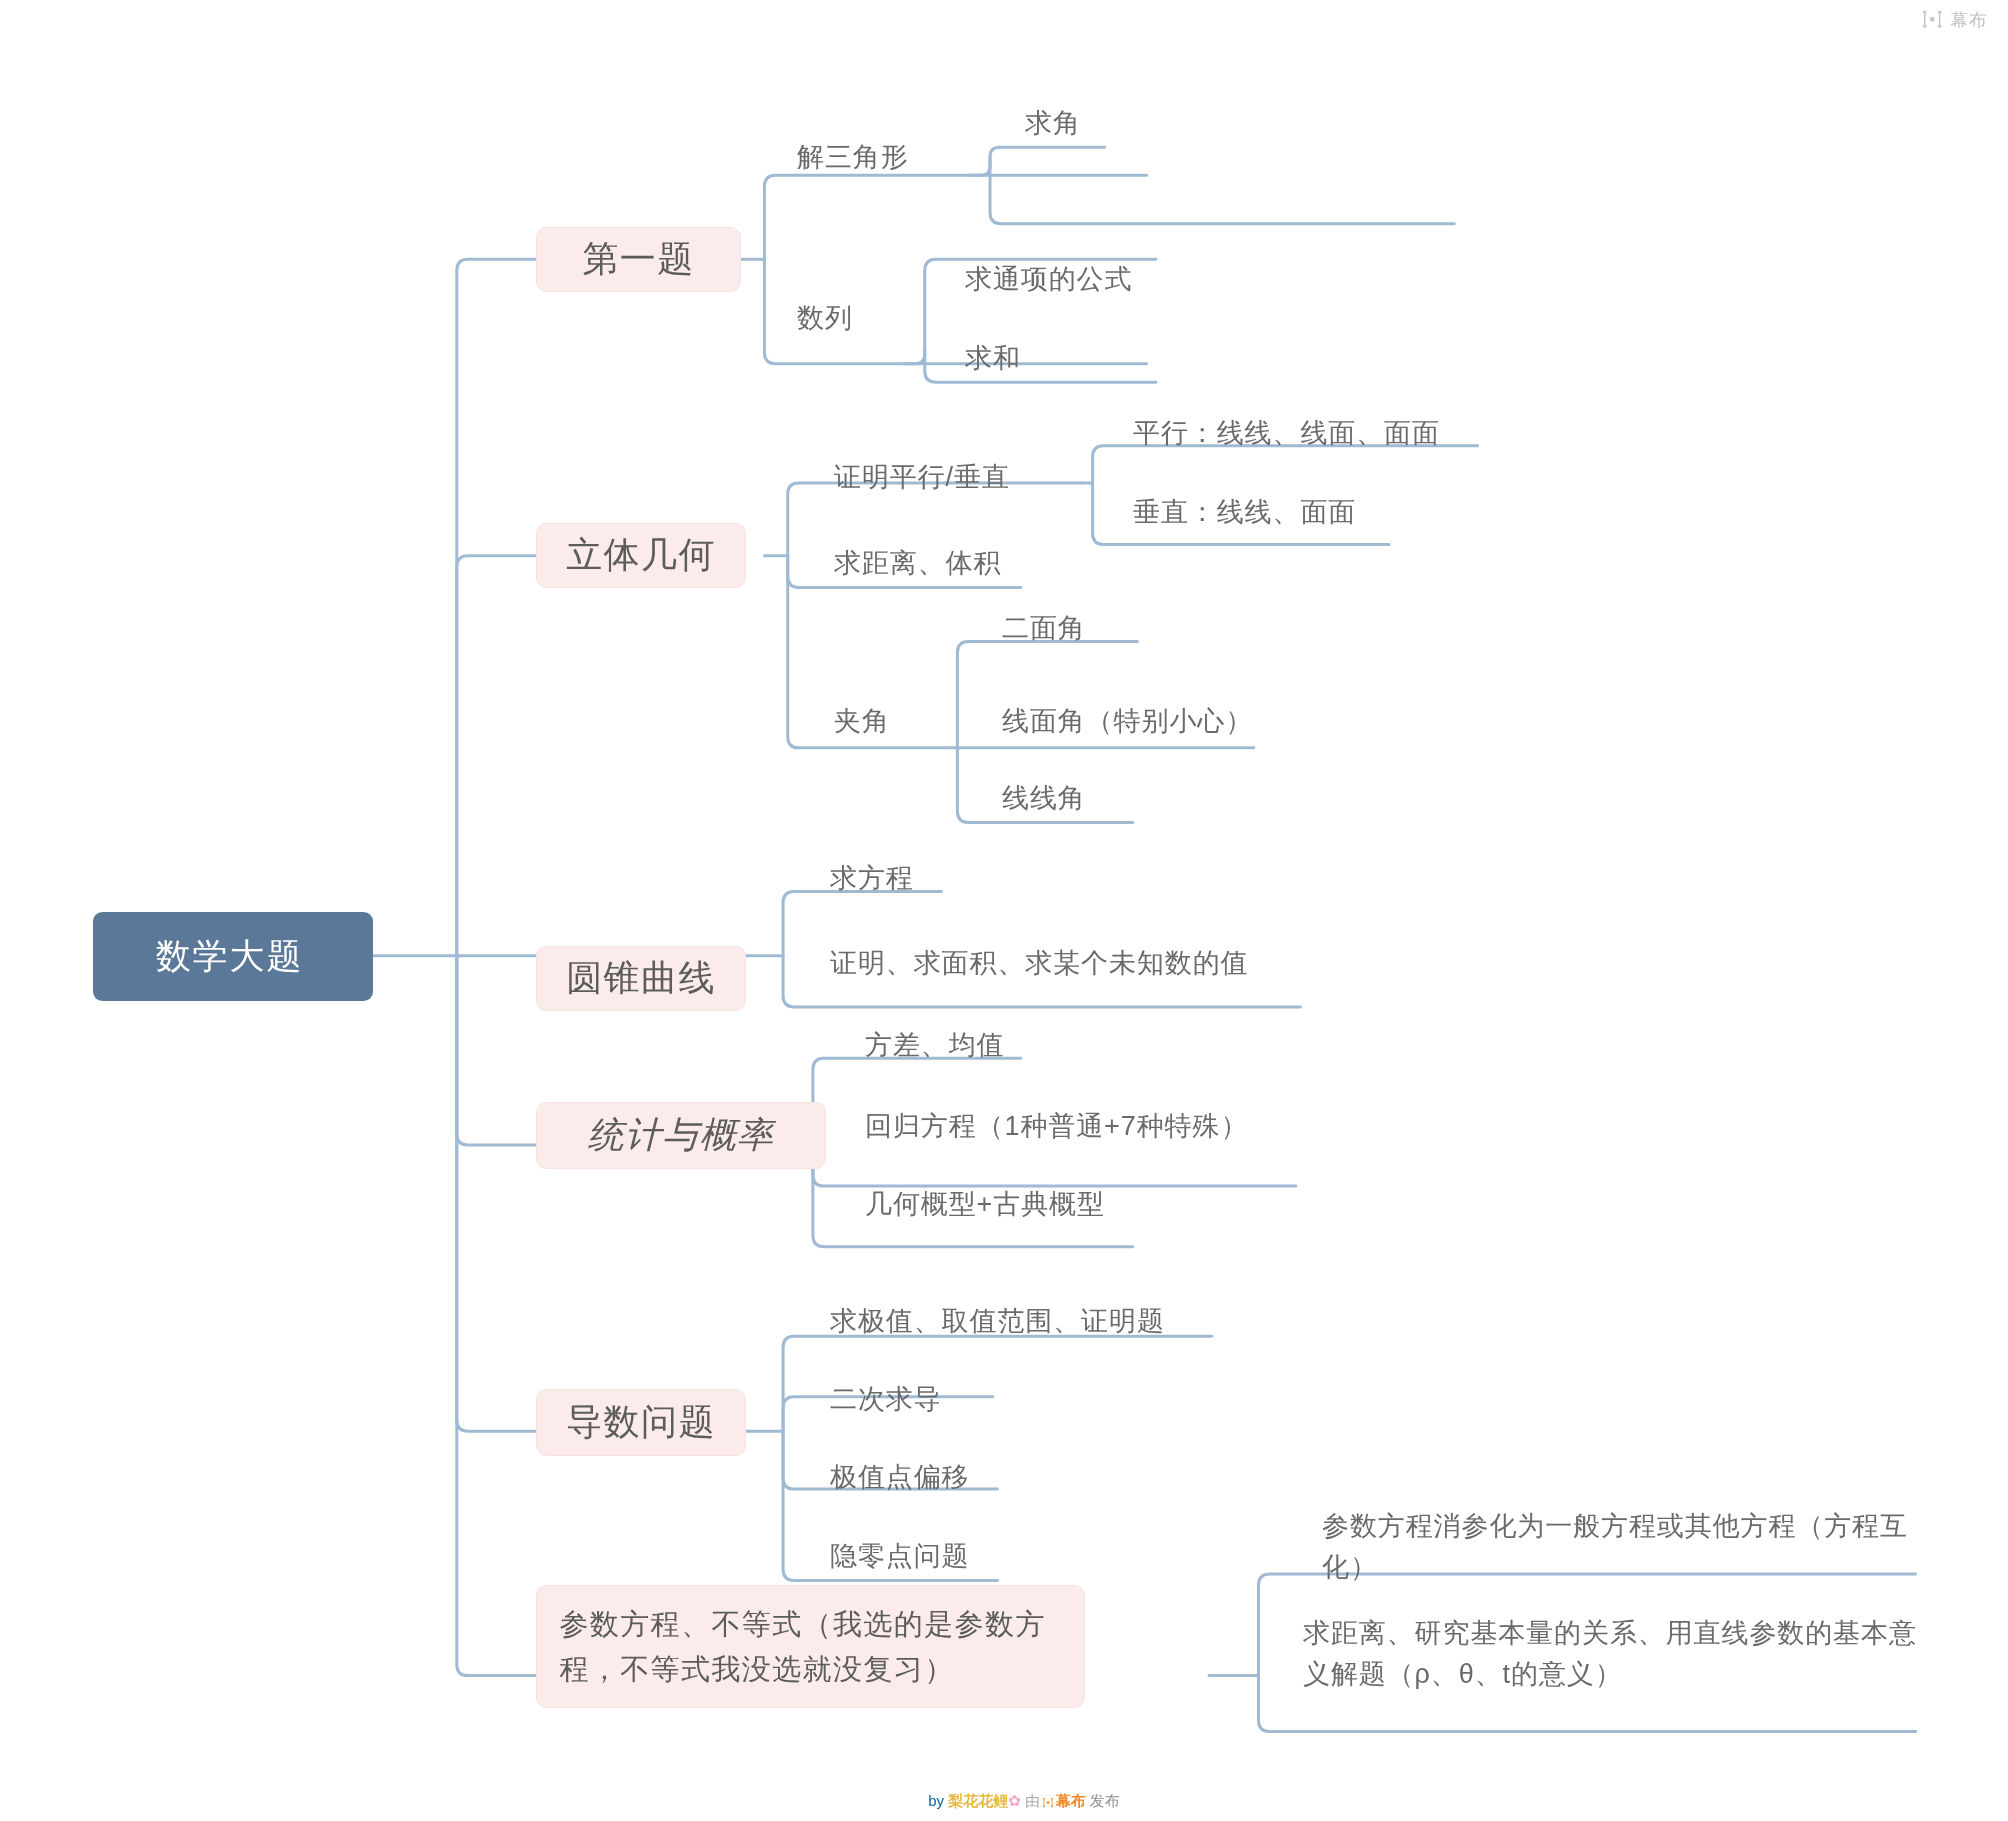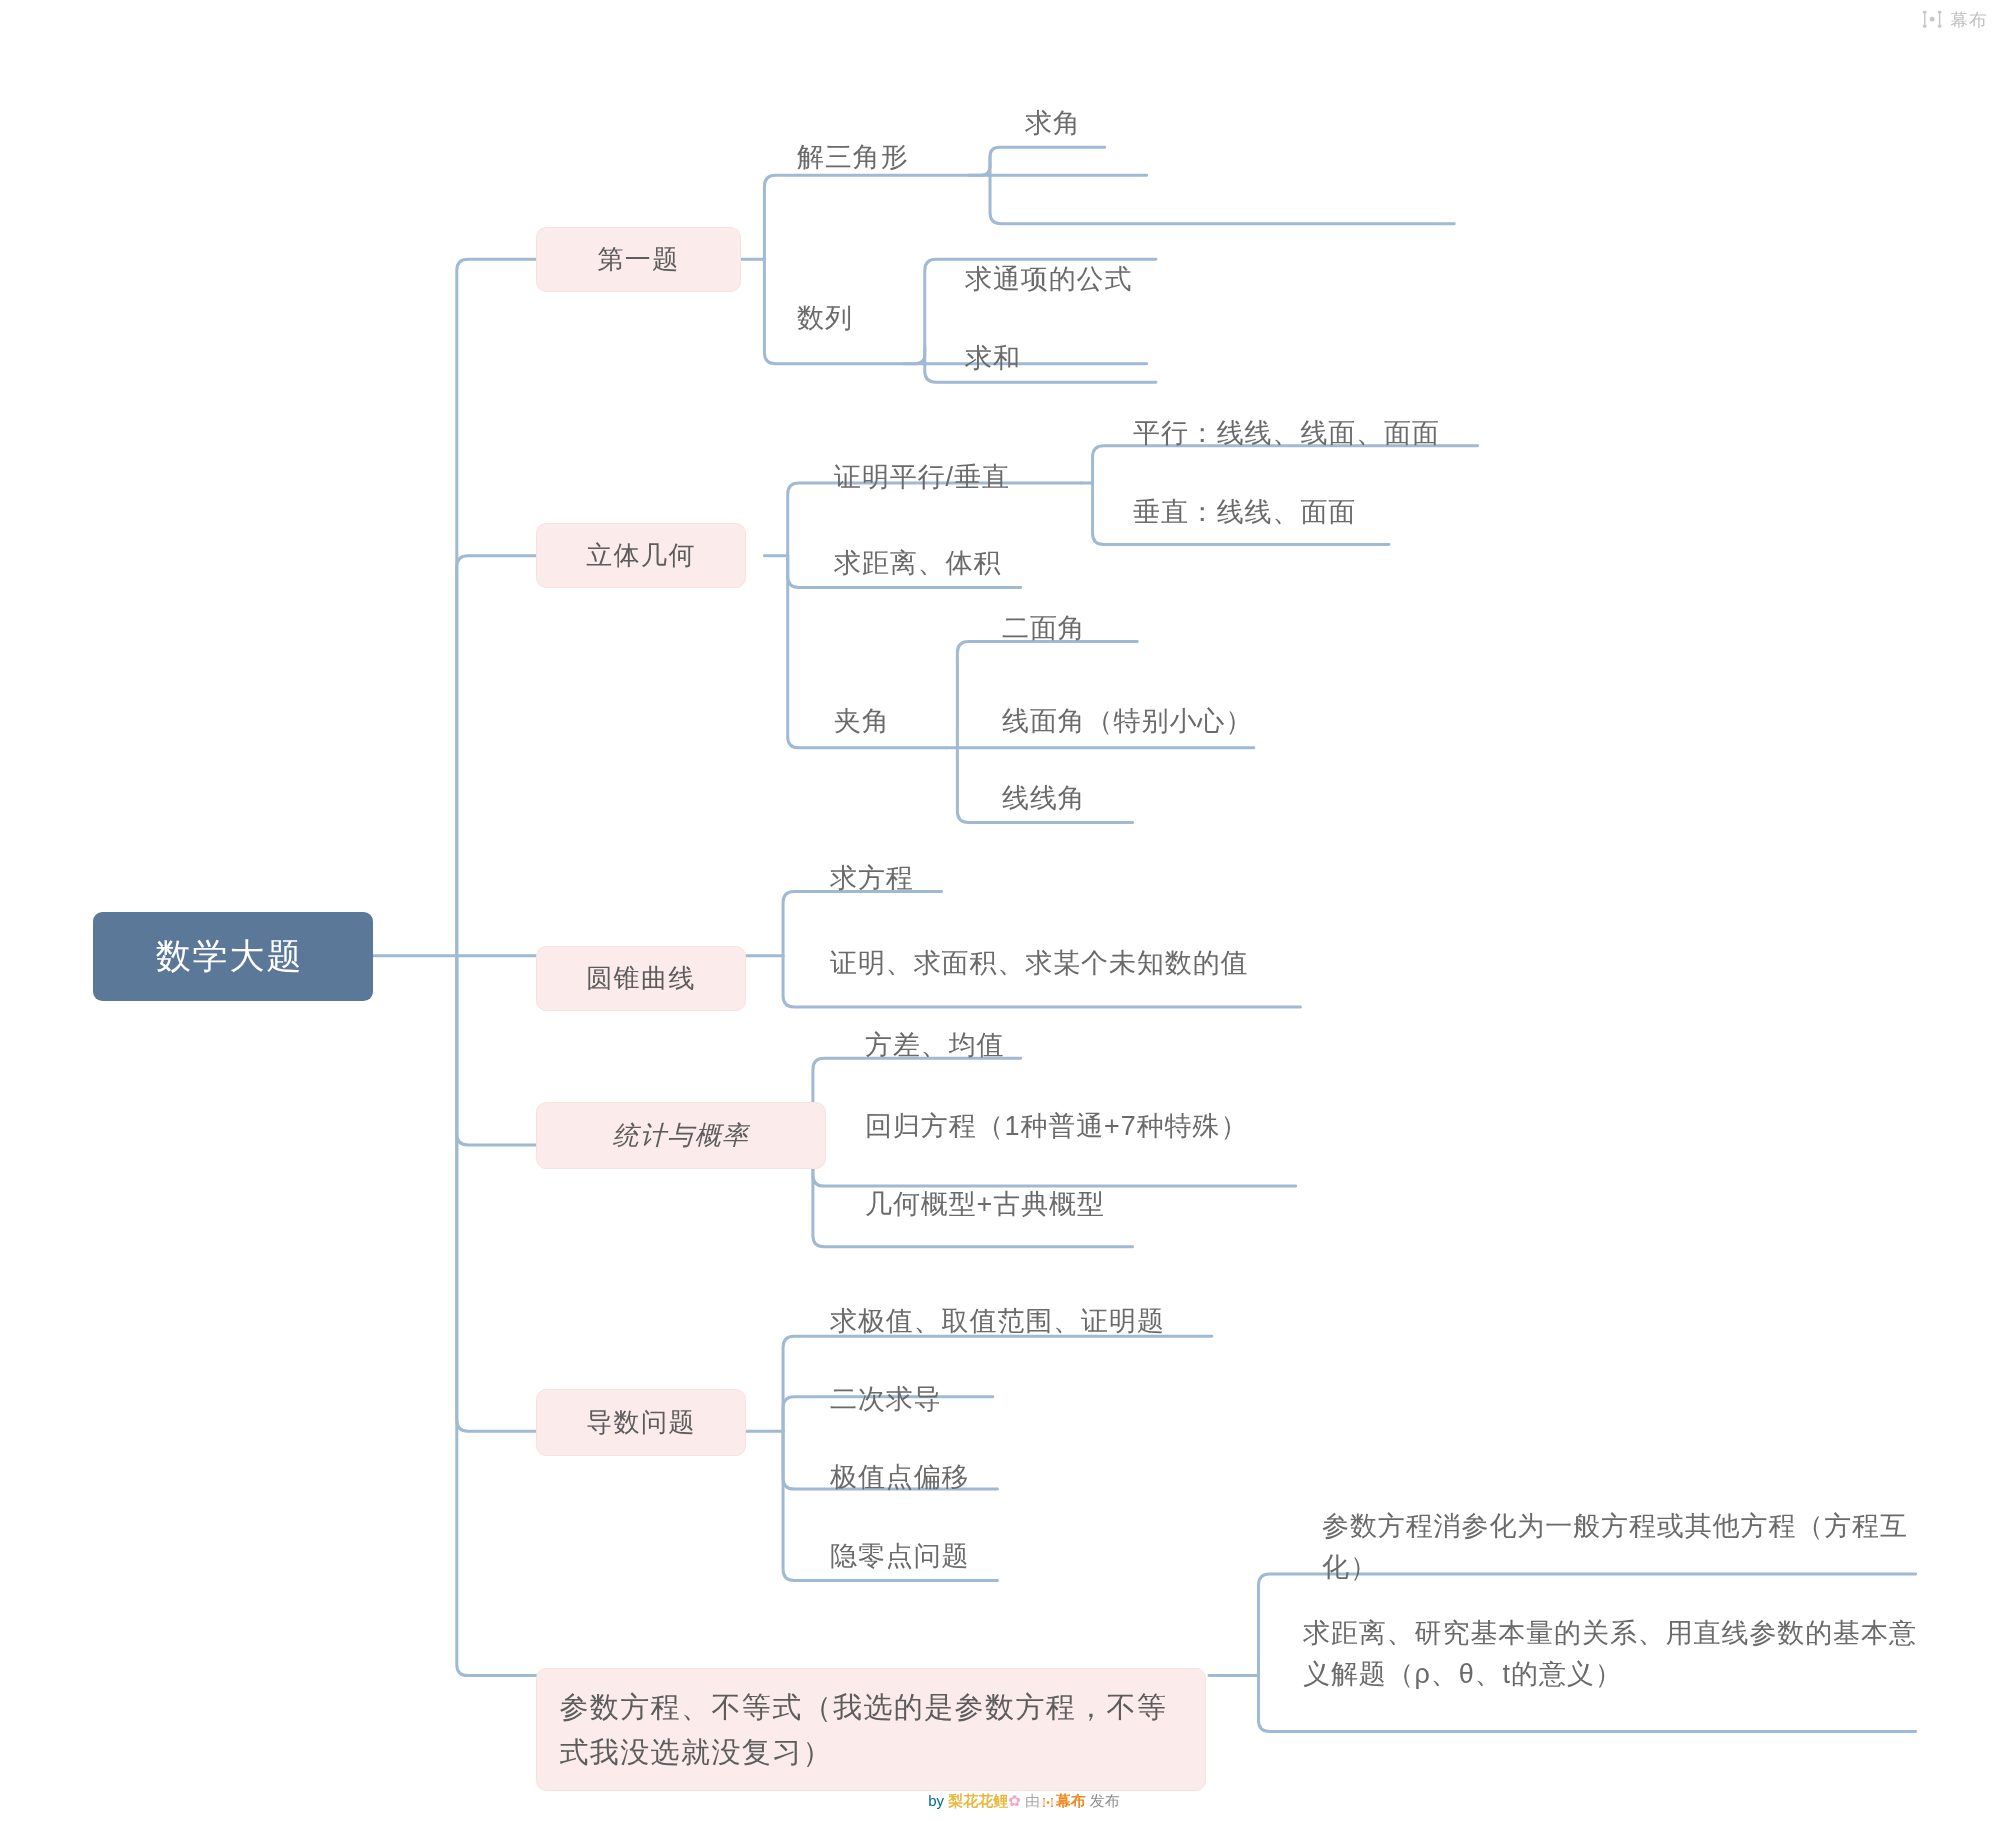"第一题" .node-l1 { font-size: 26px -> 36px }
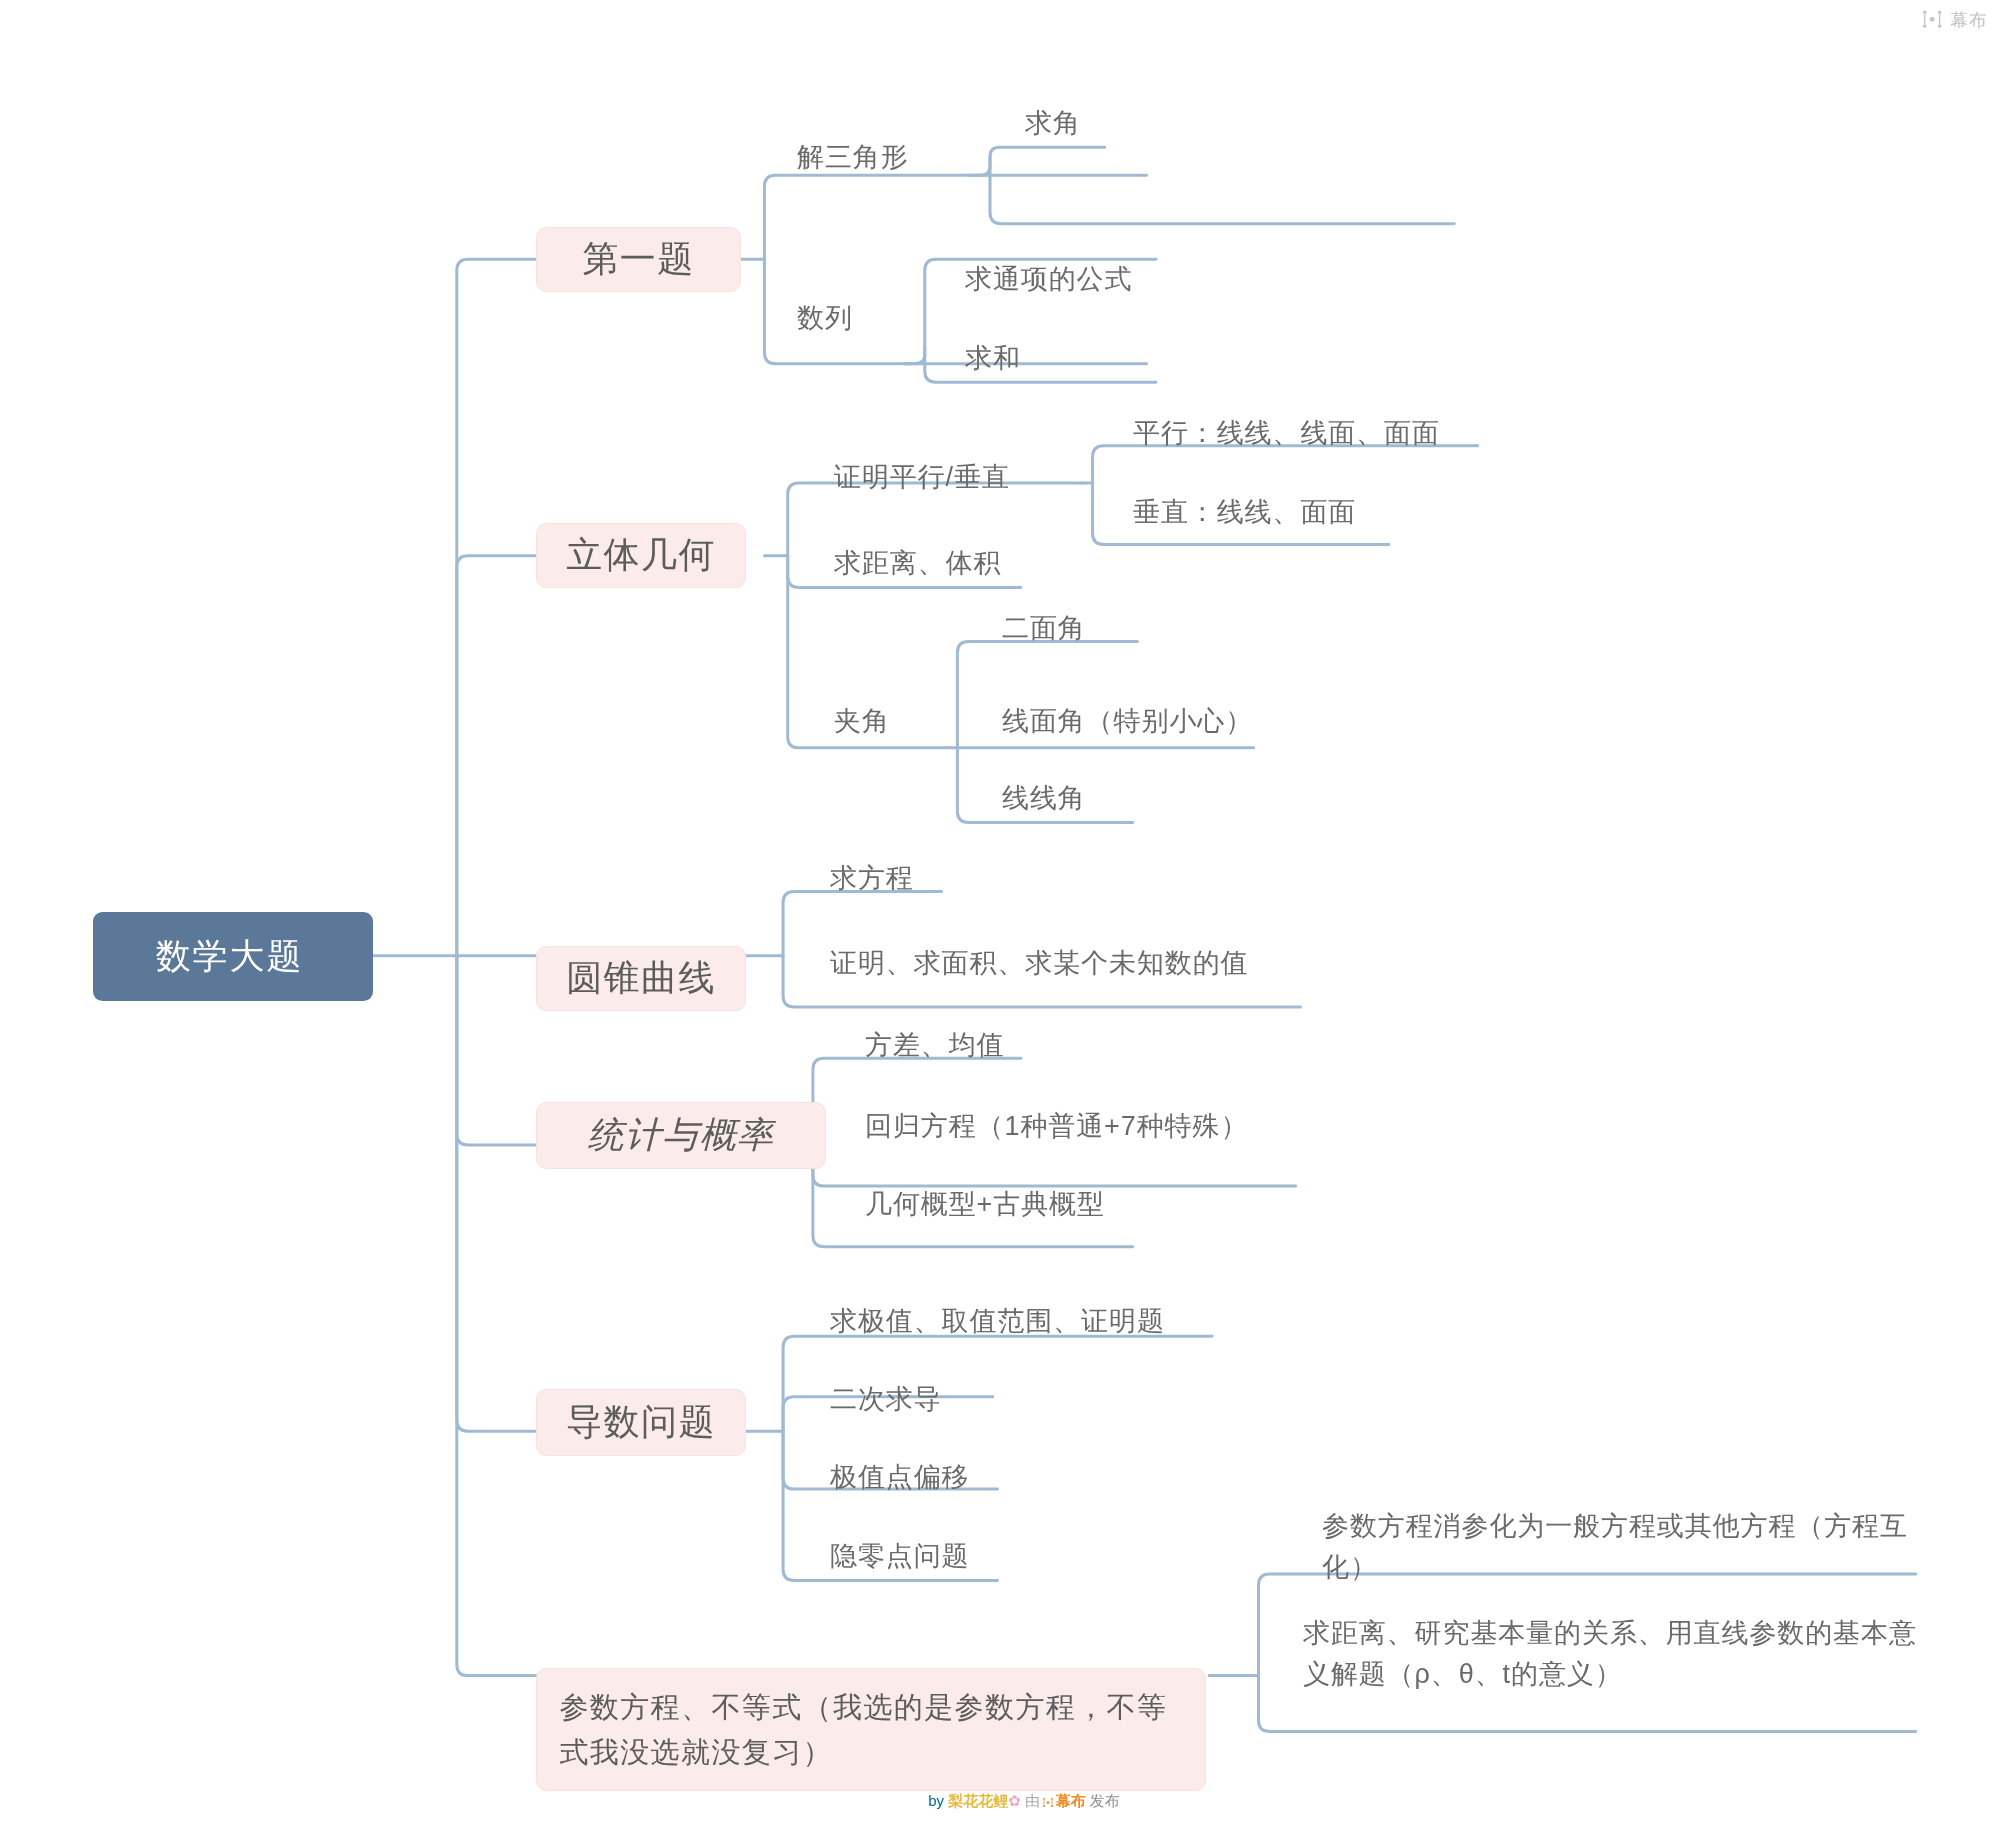"参数方程、不等式（我选的是参数方程，不等式我没选就没复习）" div.node { top: 1668px -> 1585px; width: 670px -> 549px }
